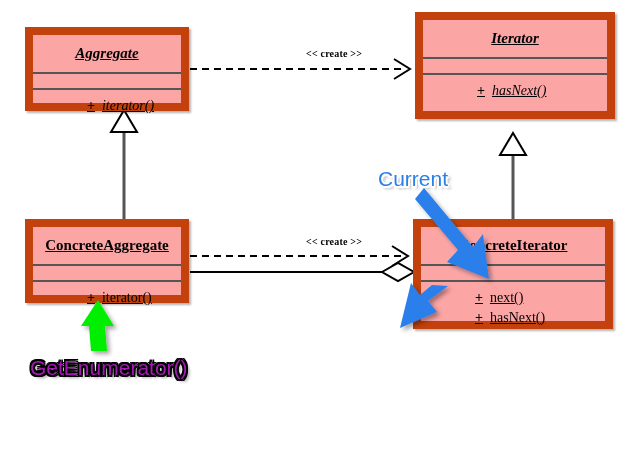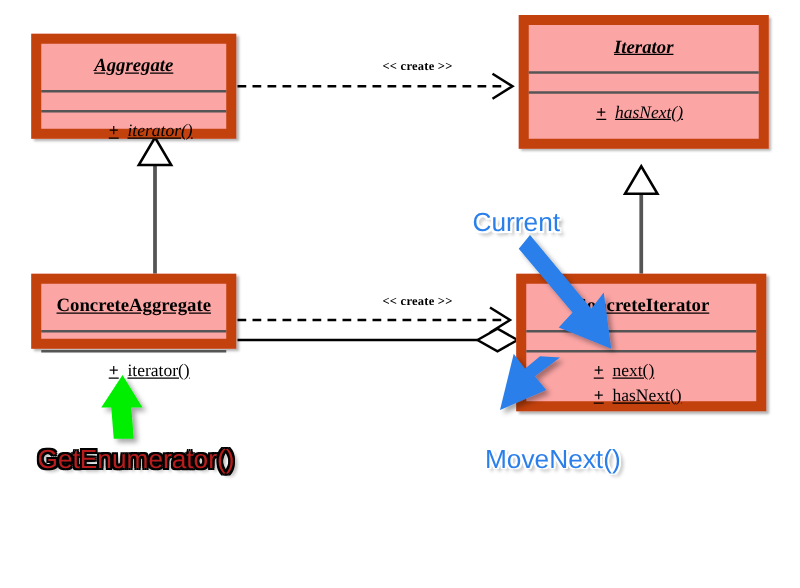"ConcreteAggregate" div.umlbox { height: 60px -> 84px }
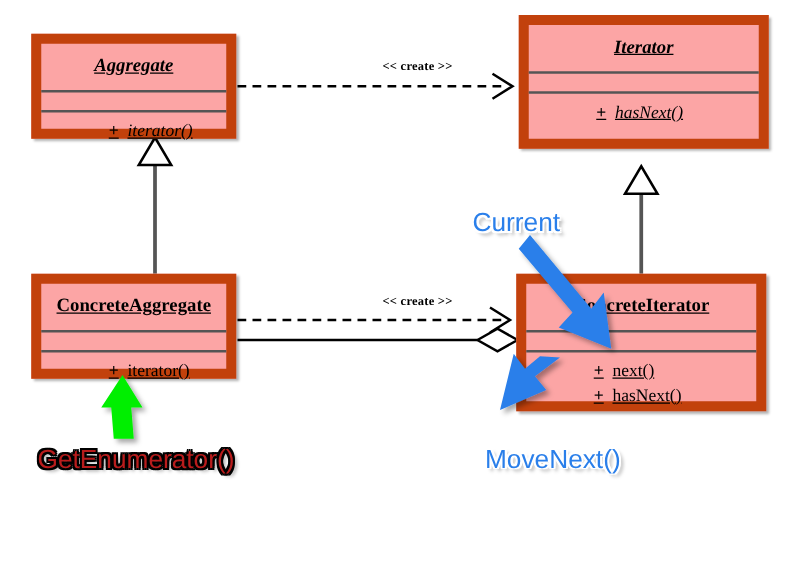"GetEnumerator()" .callout.green { color: #b91c1c -> #a21caf }
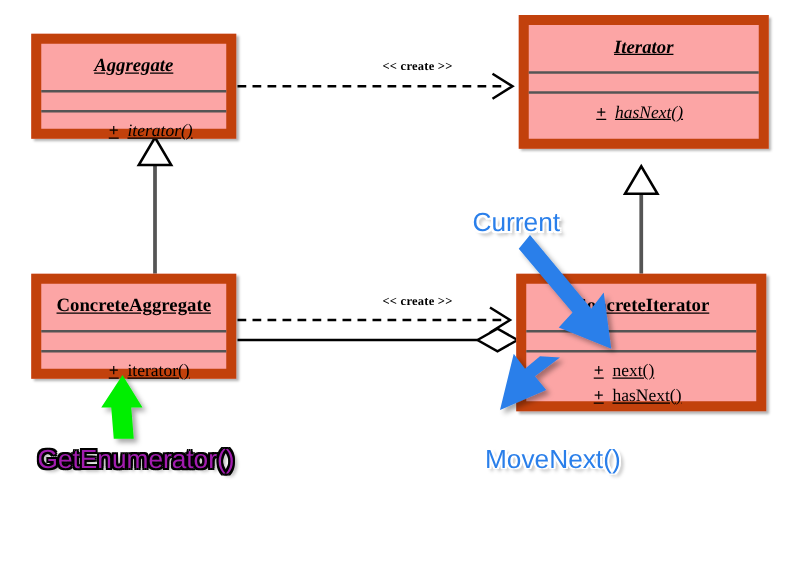"MoveNext()" div.callout { html: <div>MoveNext()</div> -> none }
